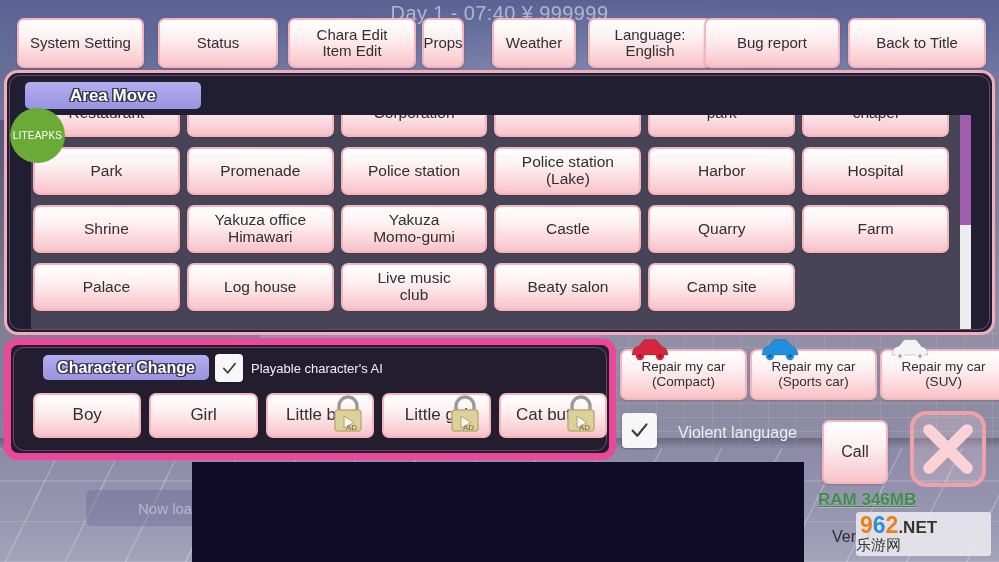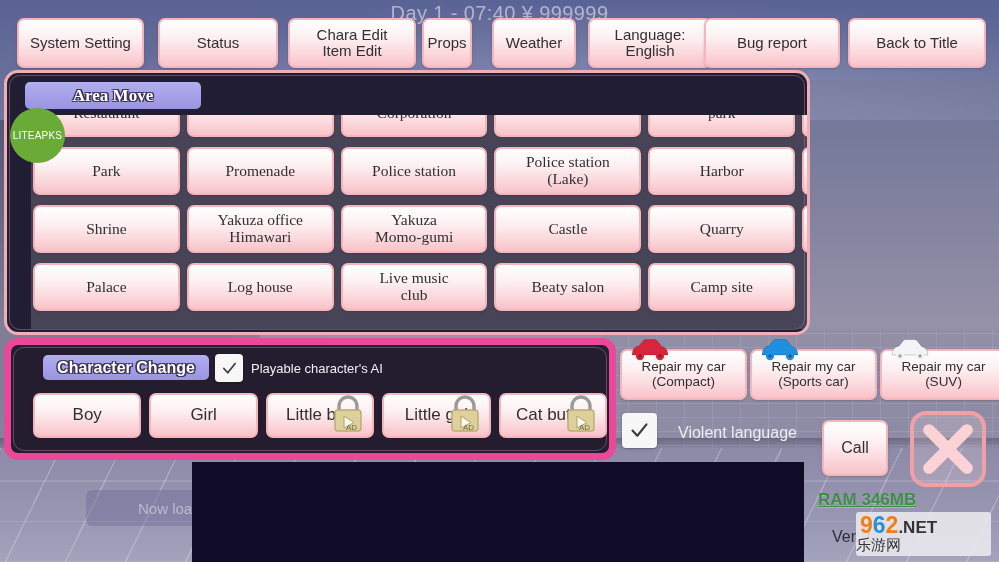"Props" div.gbtn { width: 50px -> 42px }
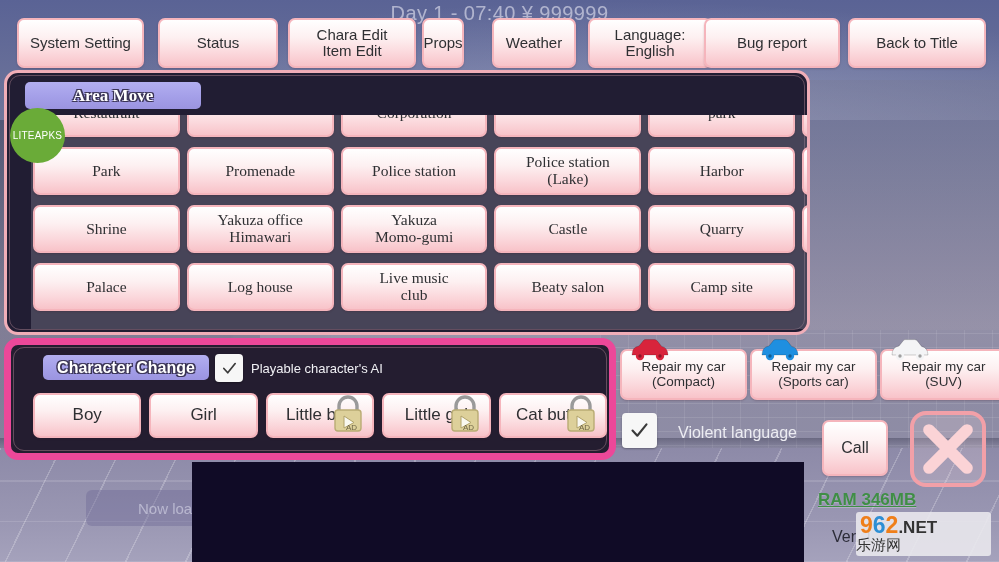"Area Move" #area-panel { font-family: Liberation Serif, serif -> none; width: 806px -> 991px }
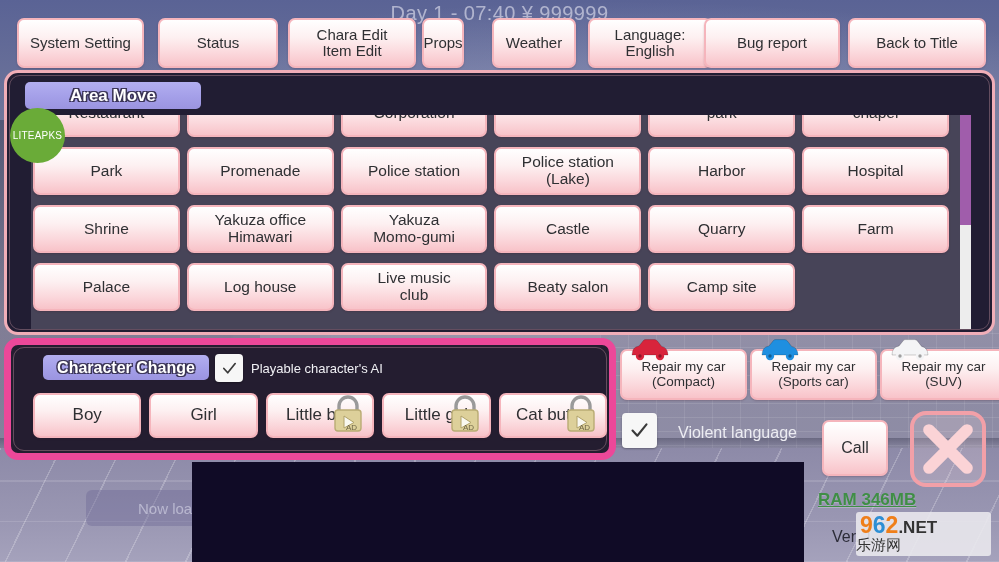"Call" #call-btn { height: 56px -> 64px }
